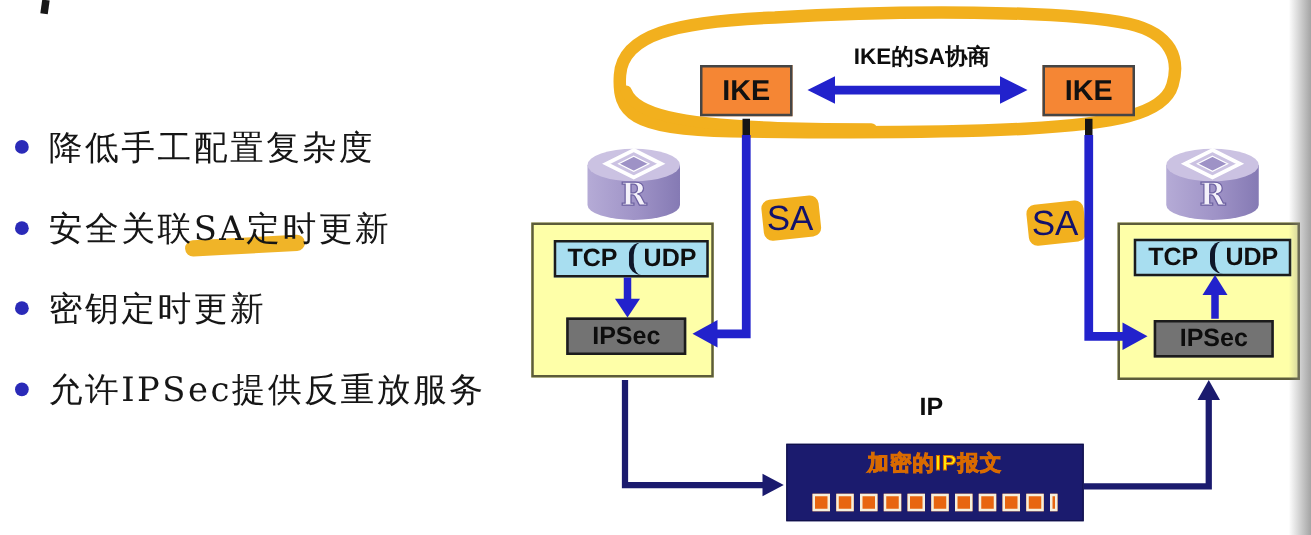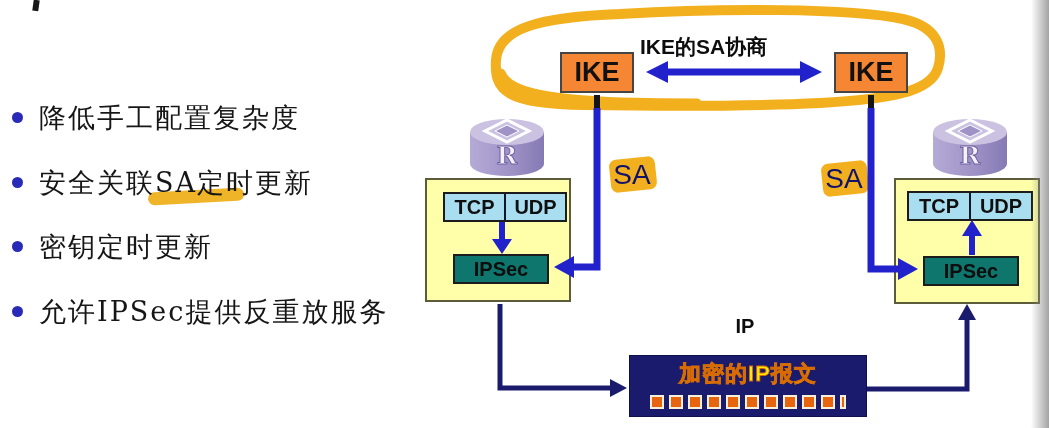"IKE的SA协商" .neg-label { font-size: 21px -> 18px; text-align: left -> center }
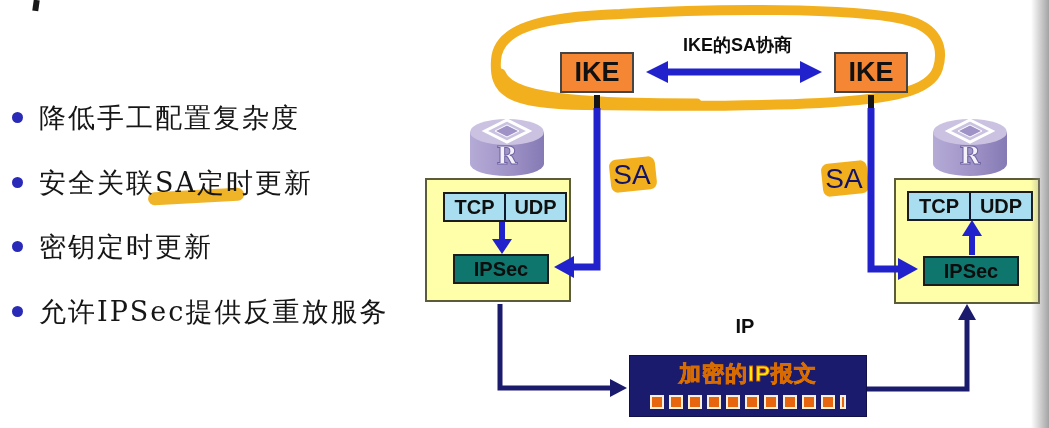"IKE" .ike-box { font-size: 27px -> 23px }
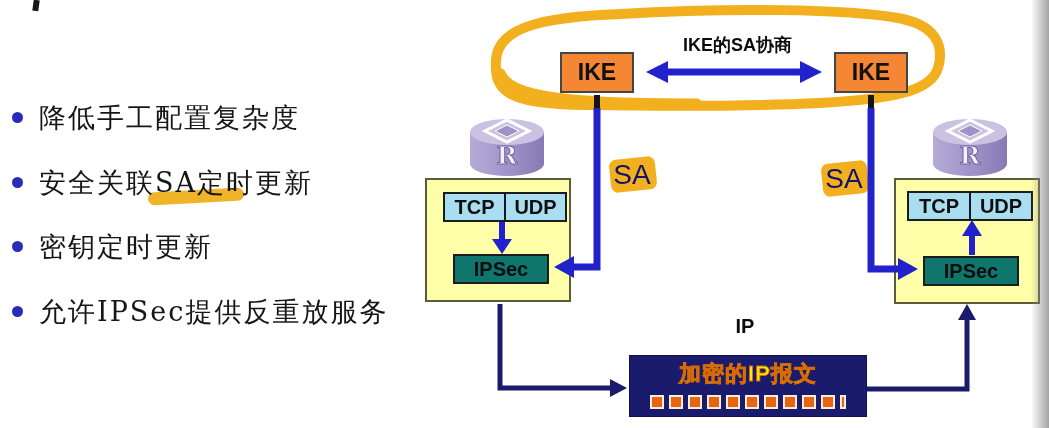"TCP" .proto-cell { border-radius: none -> 10px }
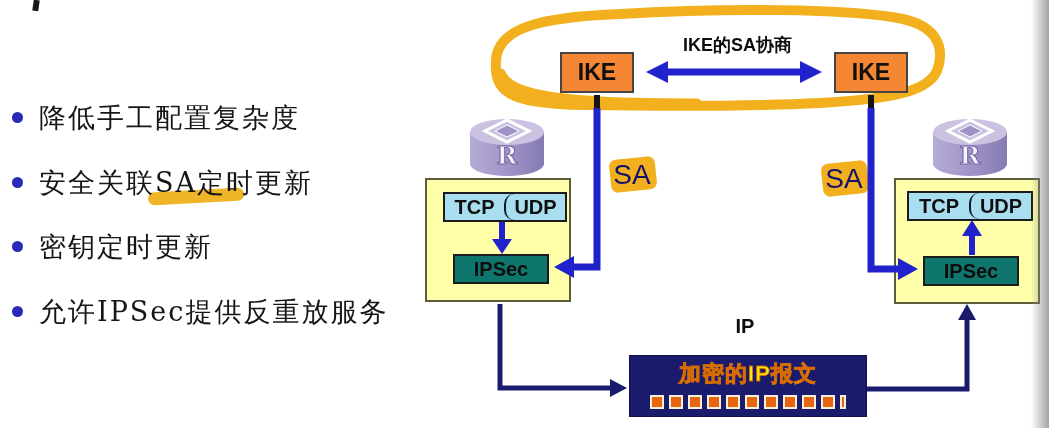"UDP" .proto-cell + .proto-cell { border-left: 2px solid #0f172a -> 4px solid #0f172a }
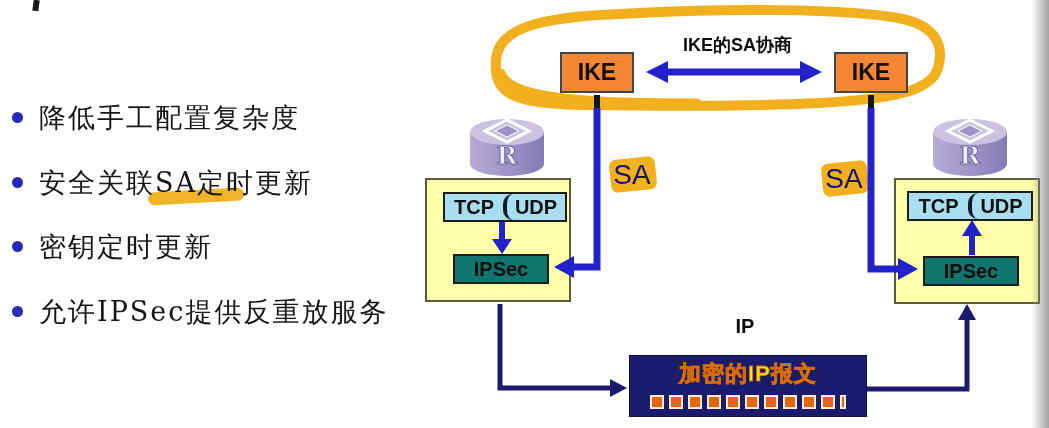"IPSec" .ipsec-box { background: #0f766e -> #737373 }
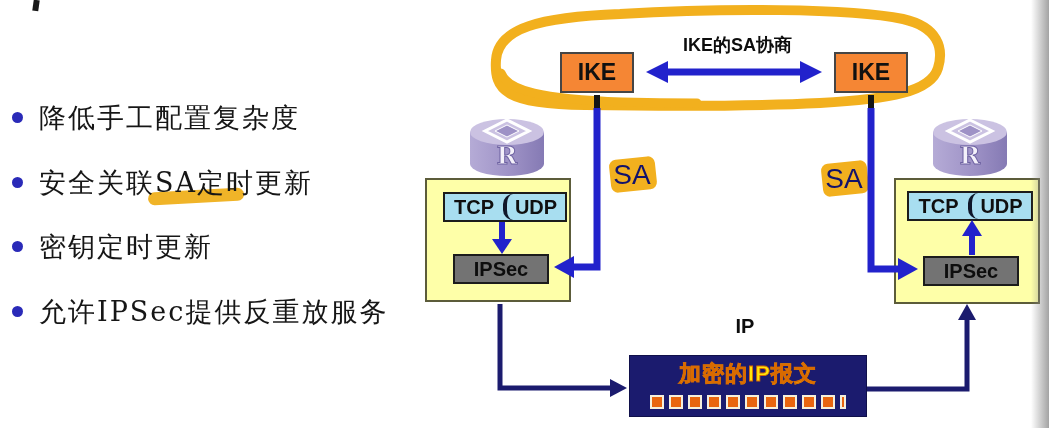"加密的IP报文" .packet-label { font-size: 22px -> 17px }
